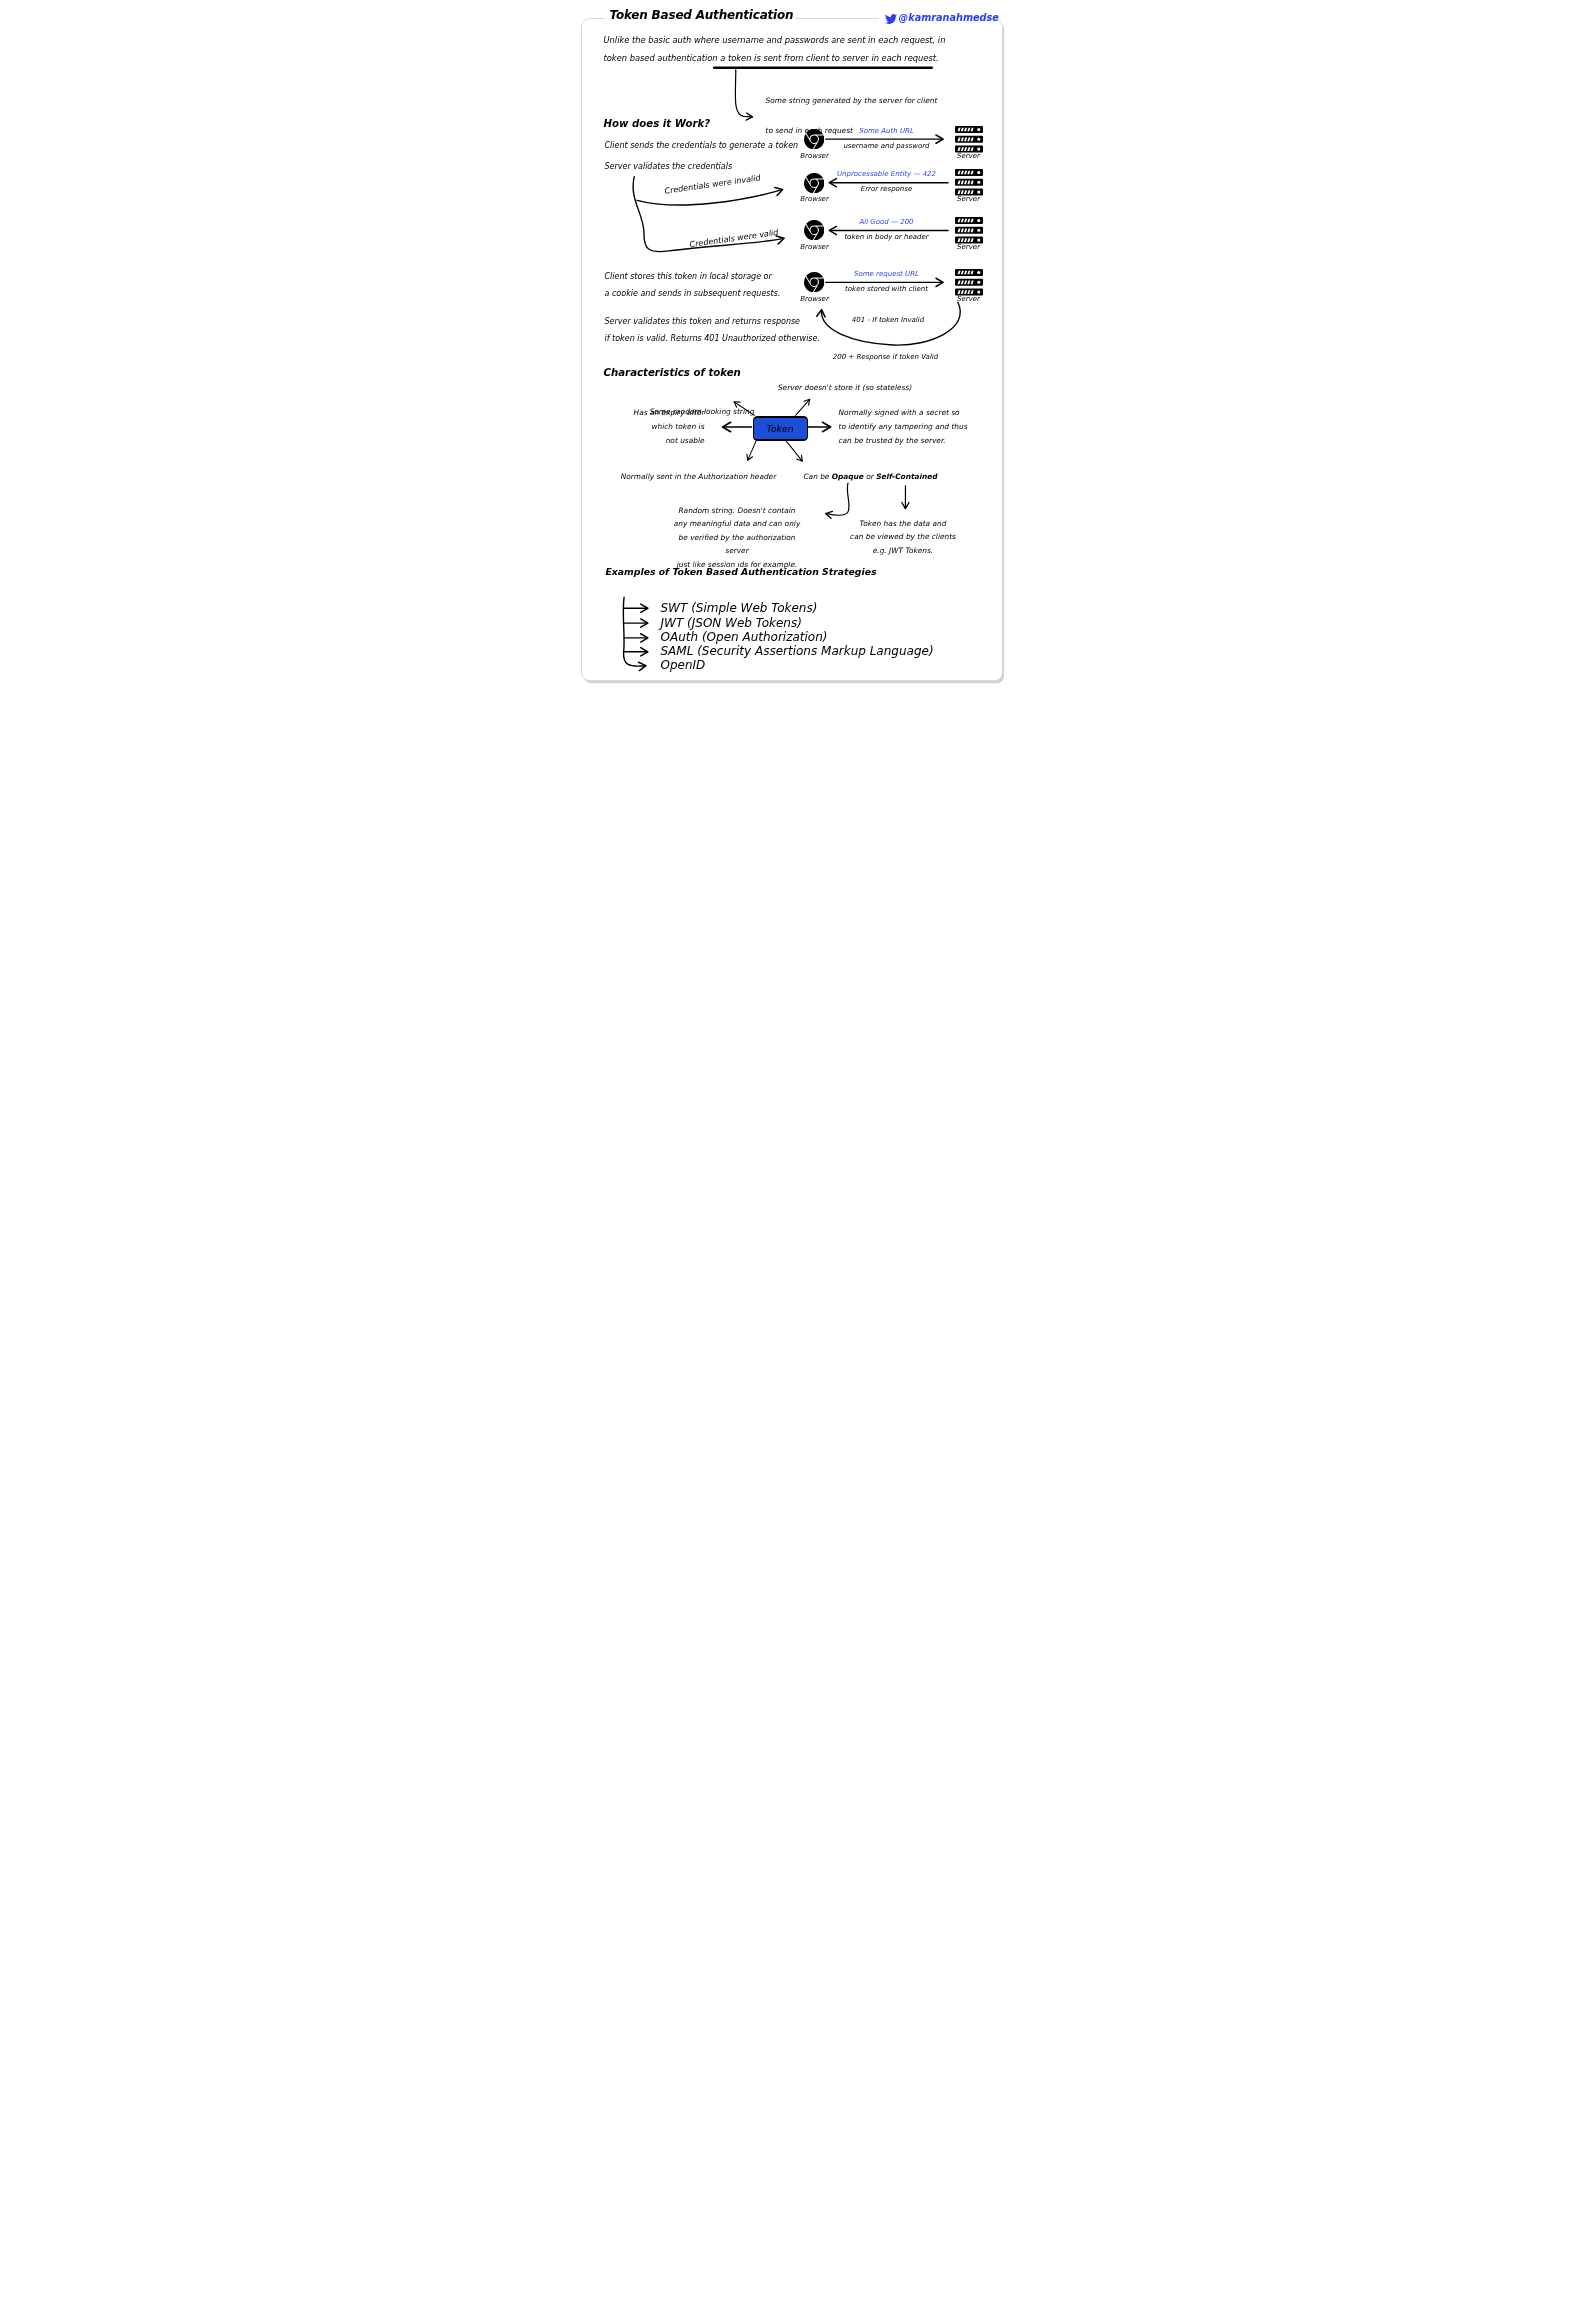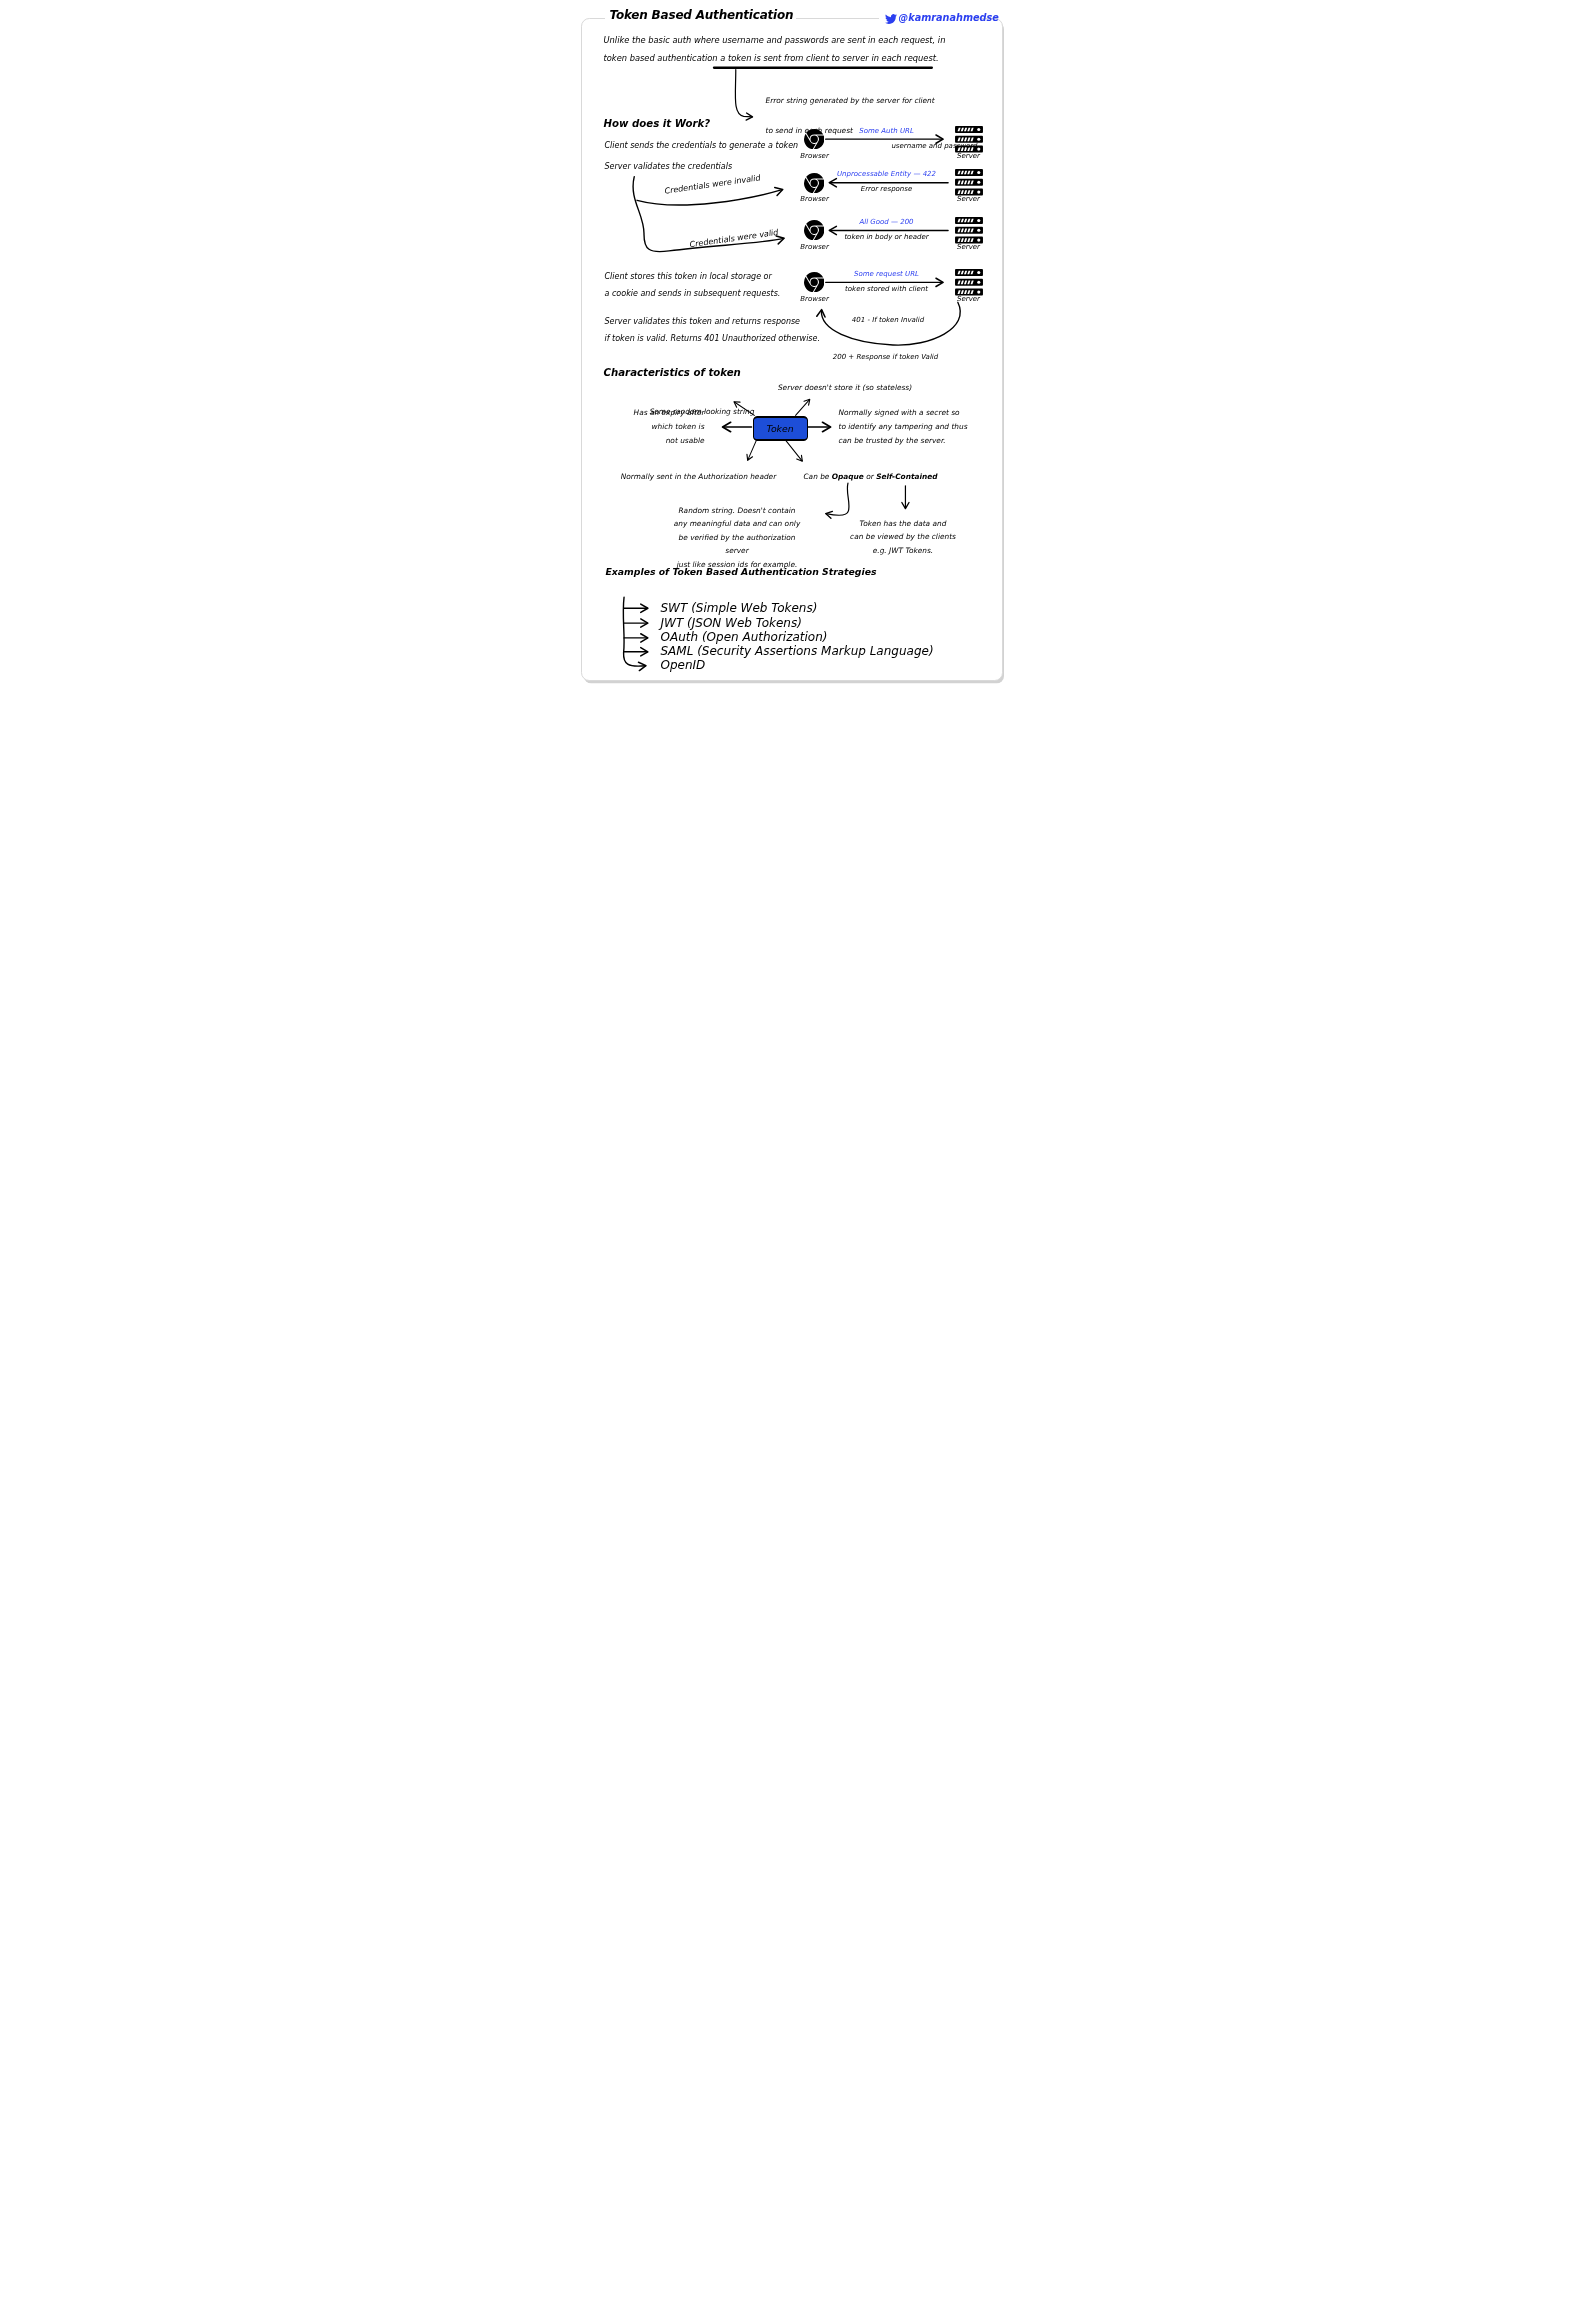"Error string generated by the" div.txt { text: Error -> Some }
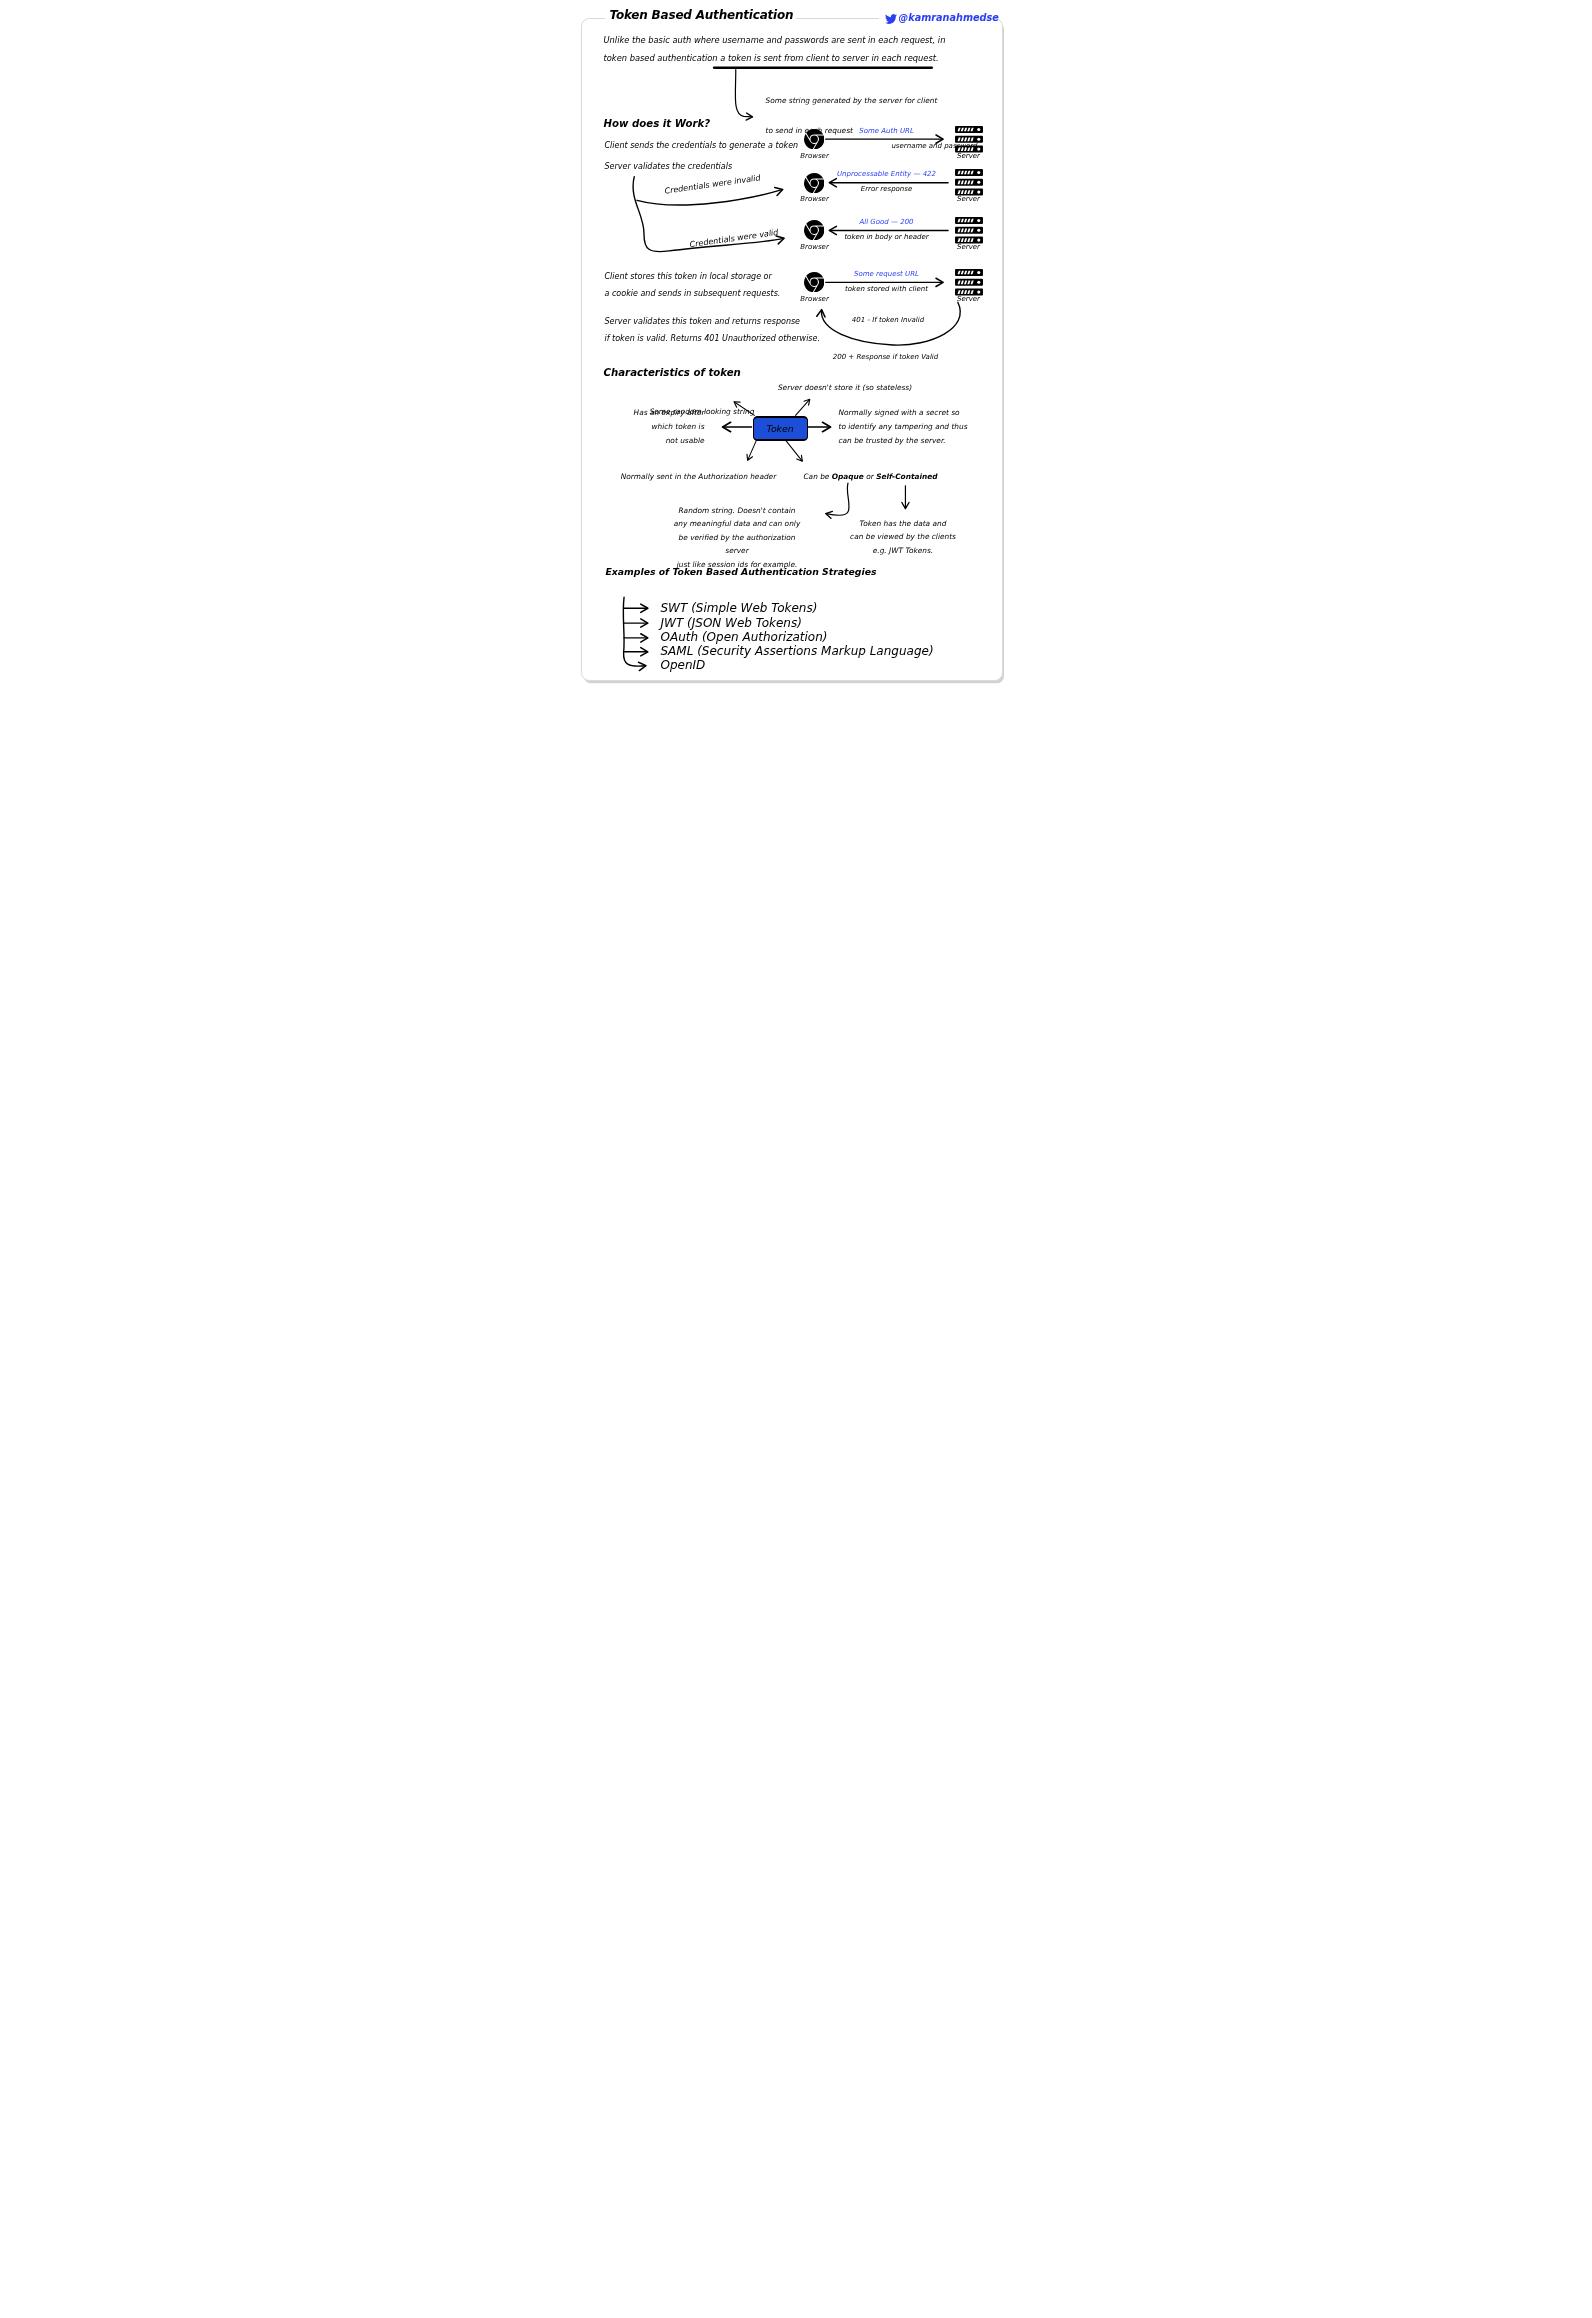"username and password" div.txt { margin-left: 48px -> none }
